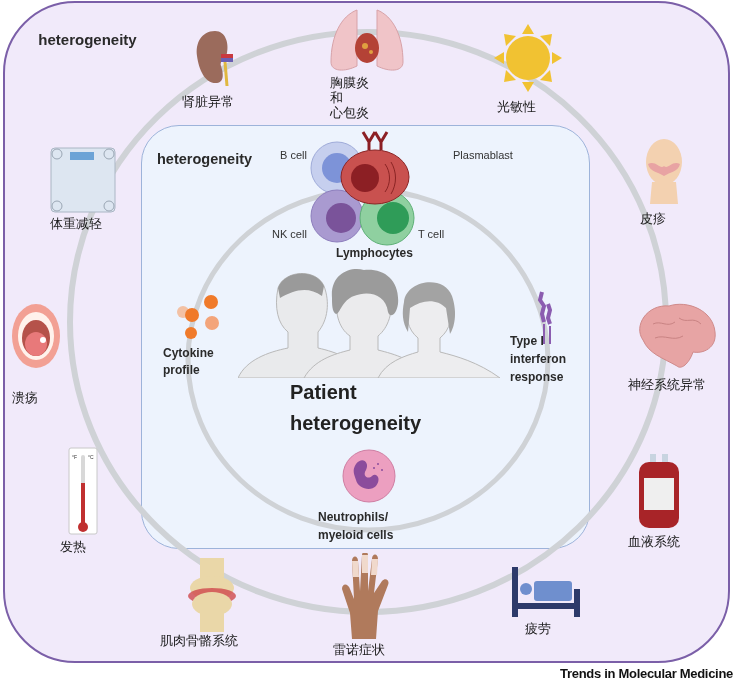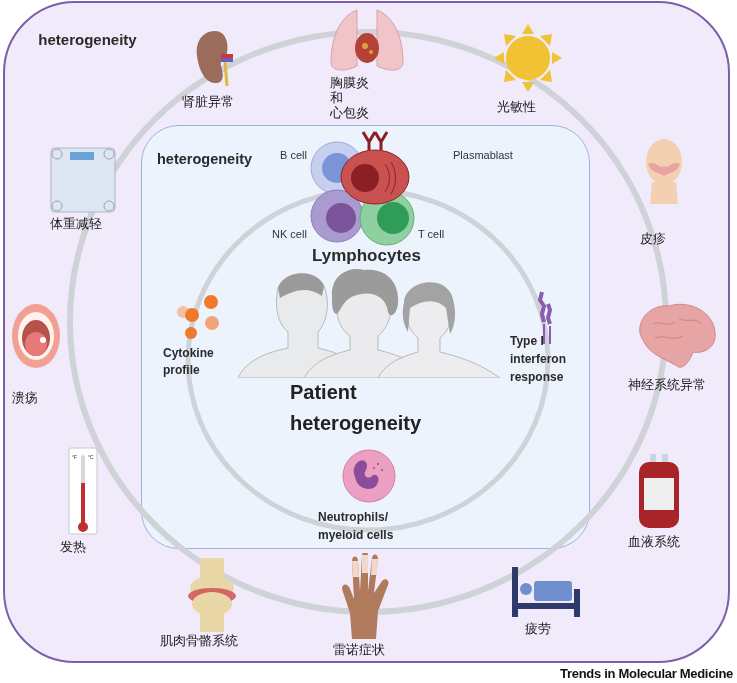"皮疹" div.lbl { margin-top: 20px -> none }
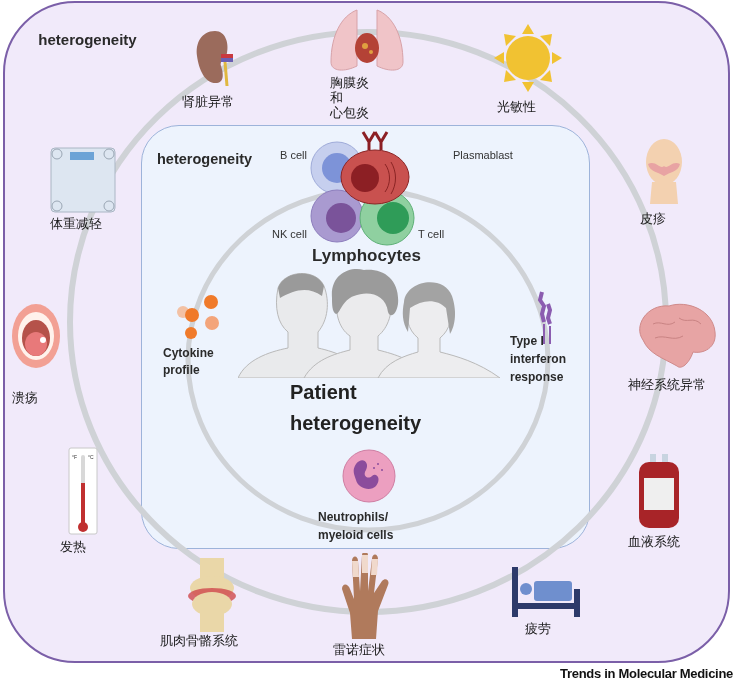"Lymphocytes" div.lbl { font-size: 17px -> 12px; left: 312px -> 336px }
